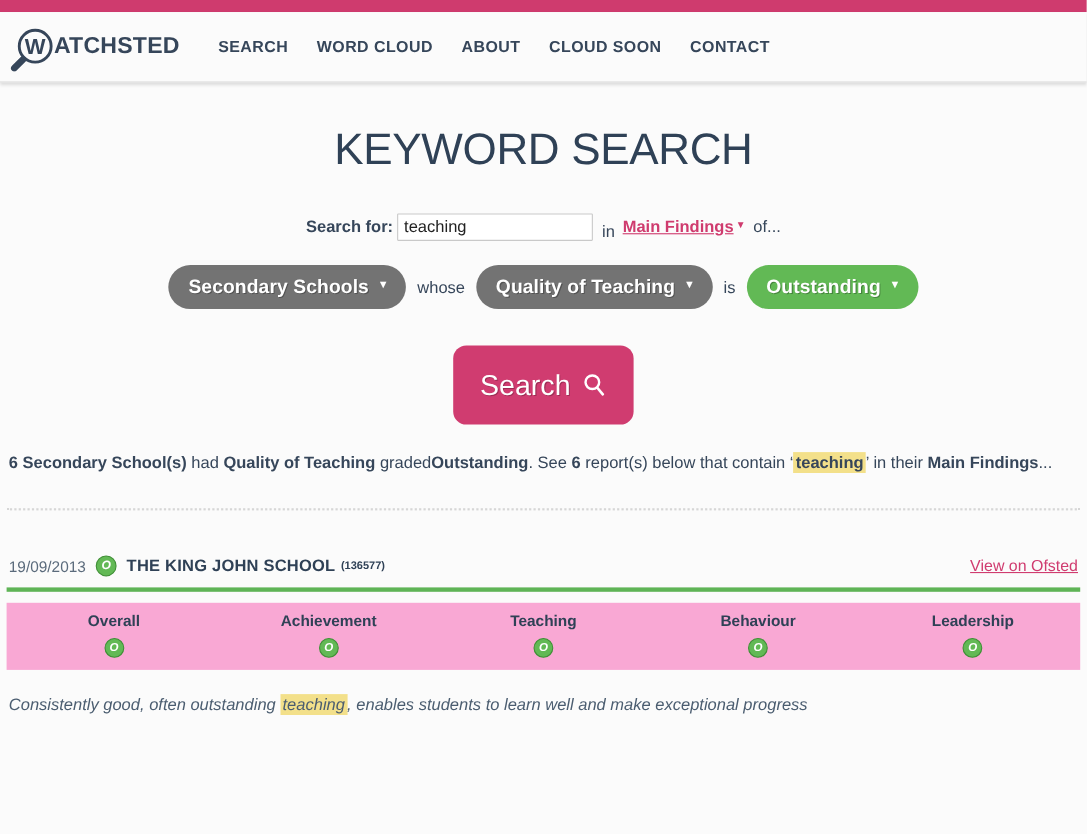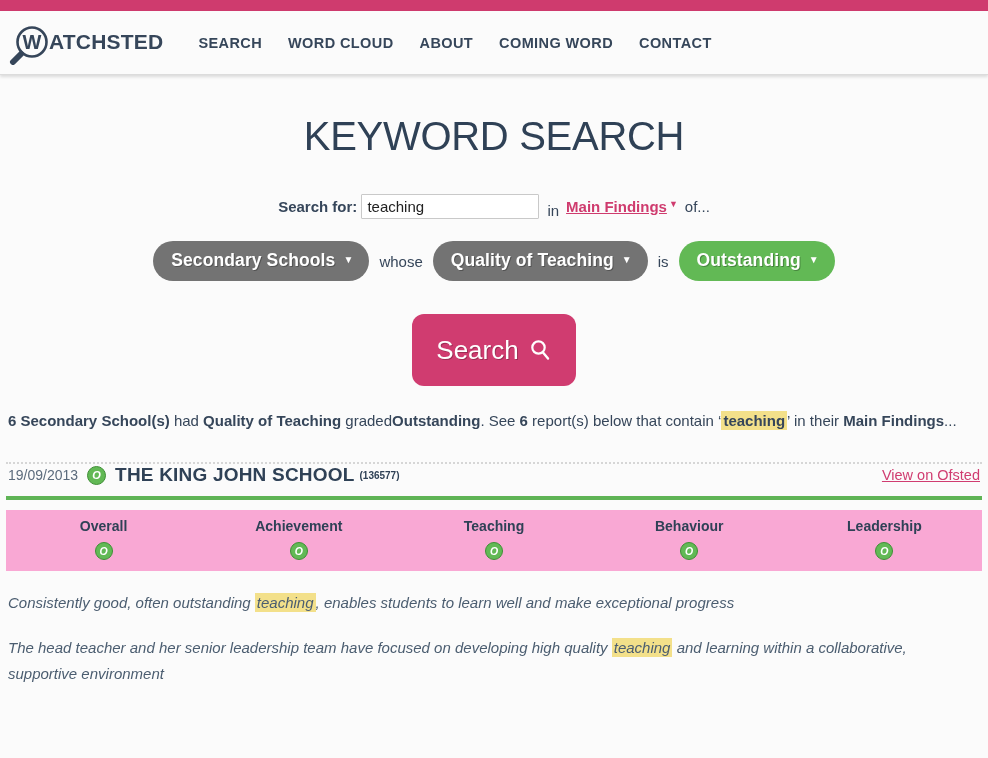"COMING WORD" a.navlink { text: COMING WORD -> CLOUD SOON }
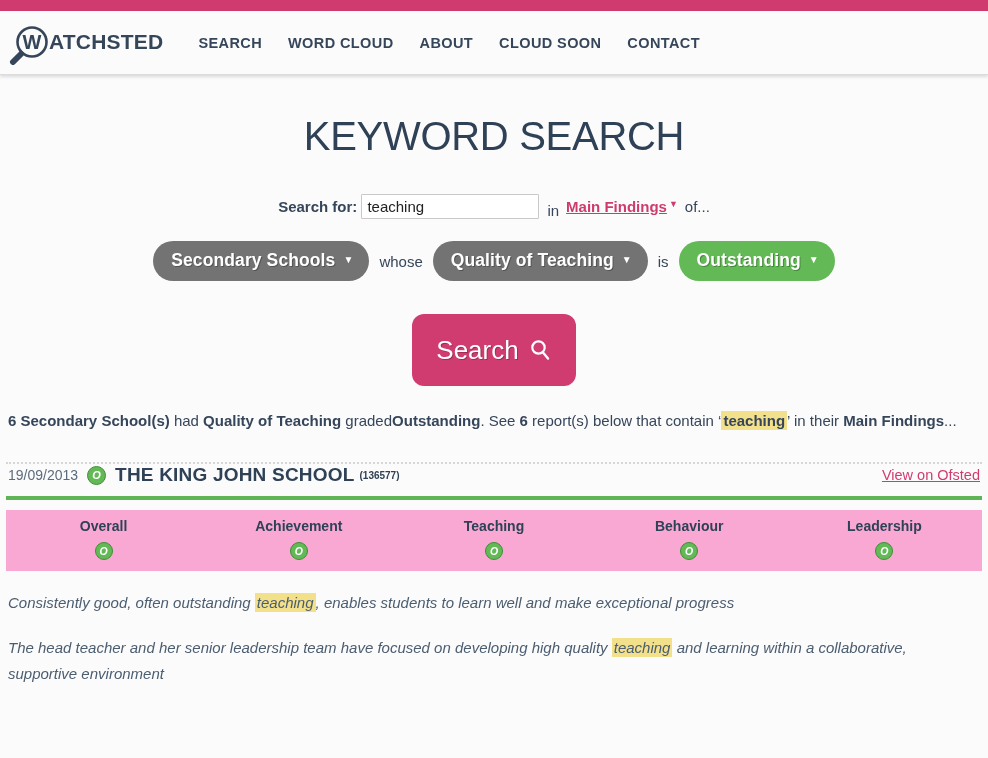"19/09/2013" .result { margin-top: none -> 41px }
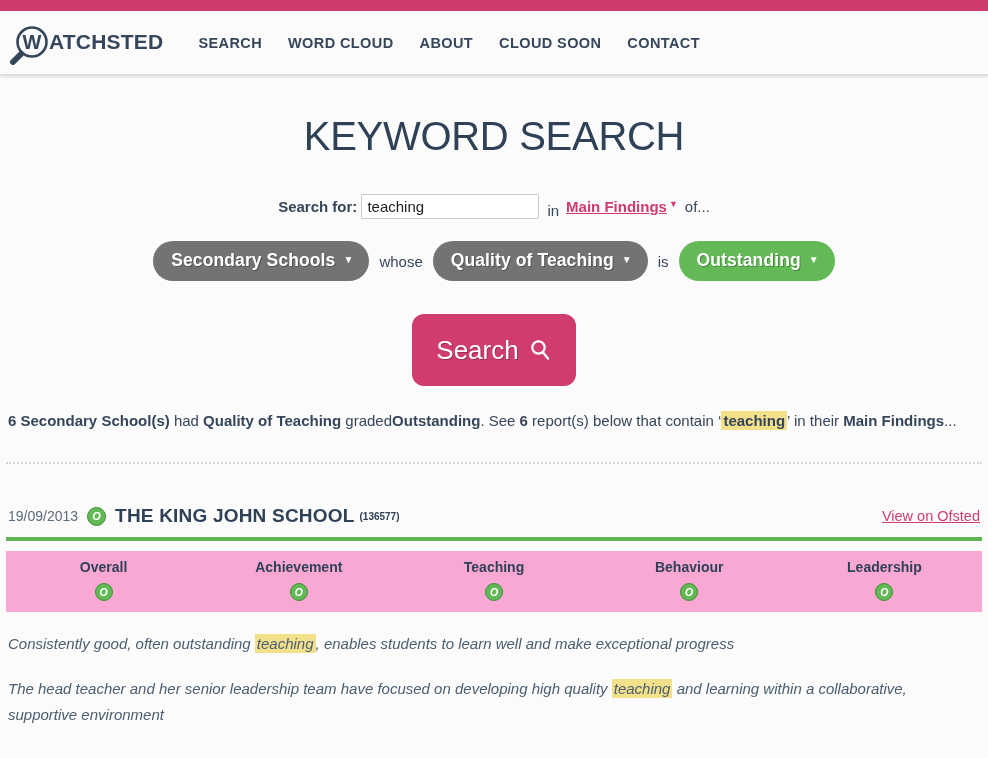"THE KING JOHN SCHOOL" .school-name { font-size: 19px -> 15px }
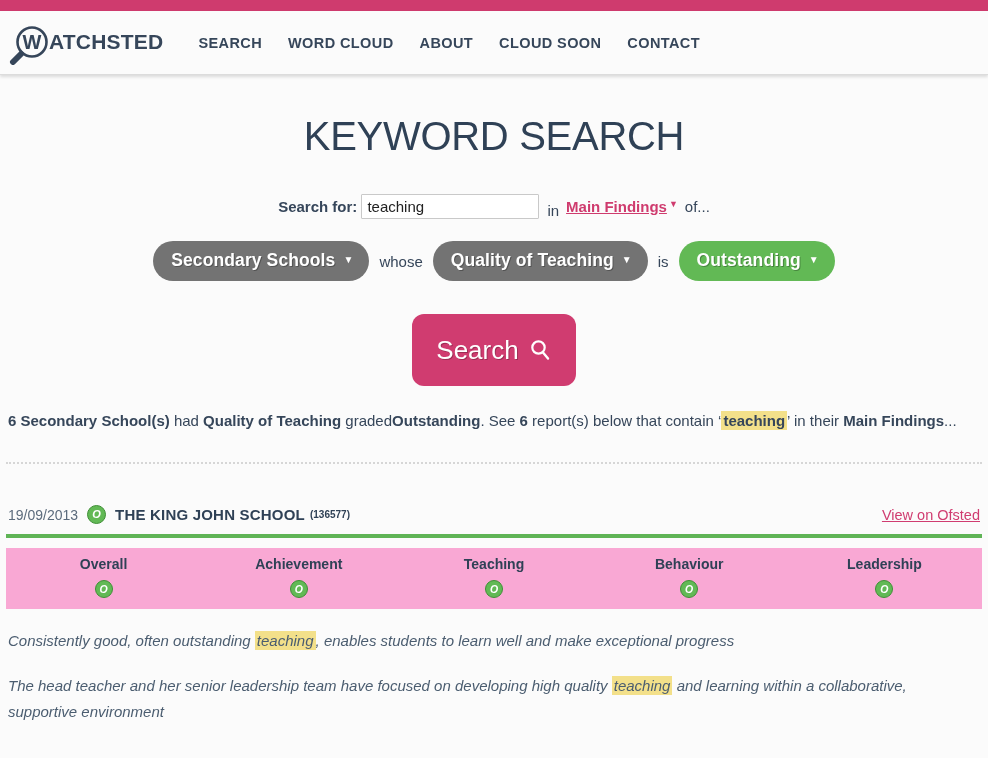"The head teacher and her" p.excerpt { html: <p><span>The head teacher and her senior leadership team have focused on developing high quality </span><span>teaching</span><span> and learning within a collaborative, supportive environment</span></p> -> none }
